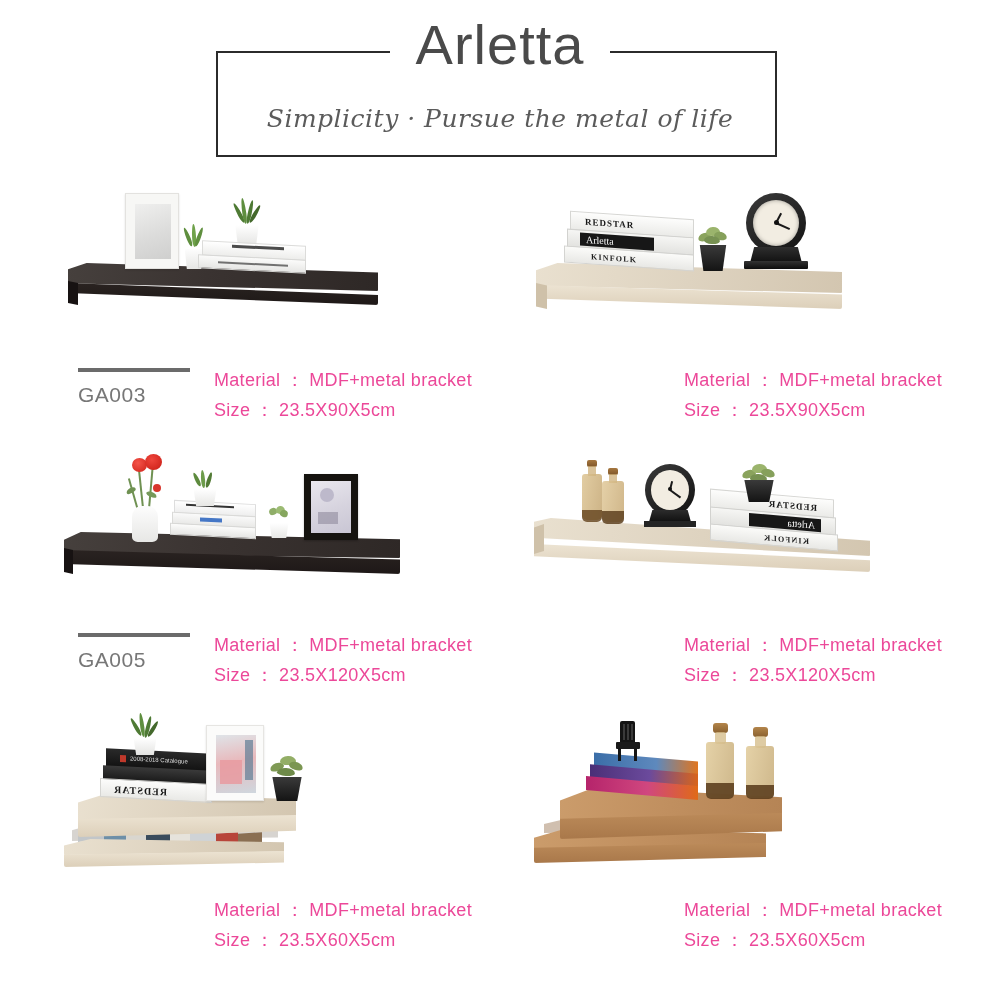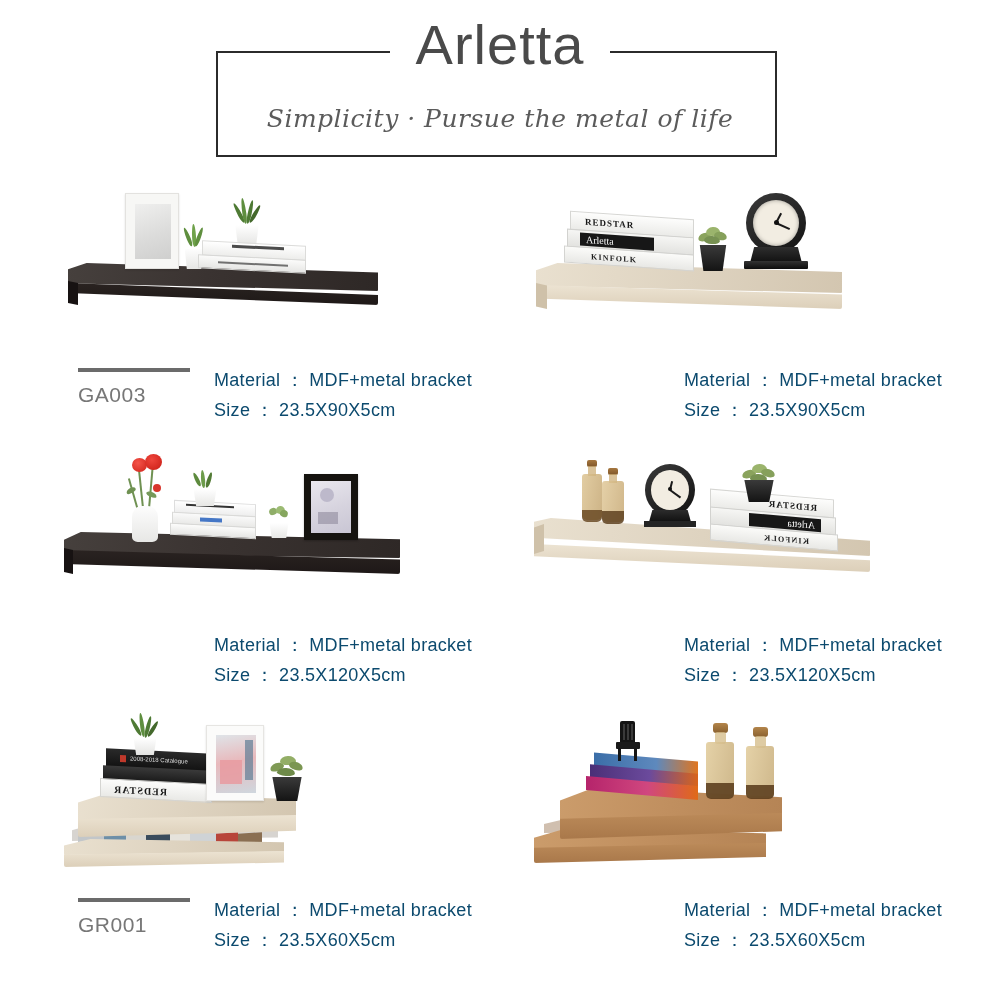"Material ： MDF+metal bracket" .cap-line { color: #0c4a6e -> #ec4899 }
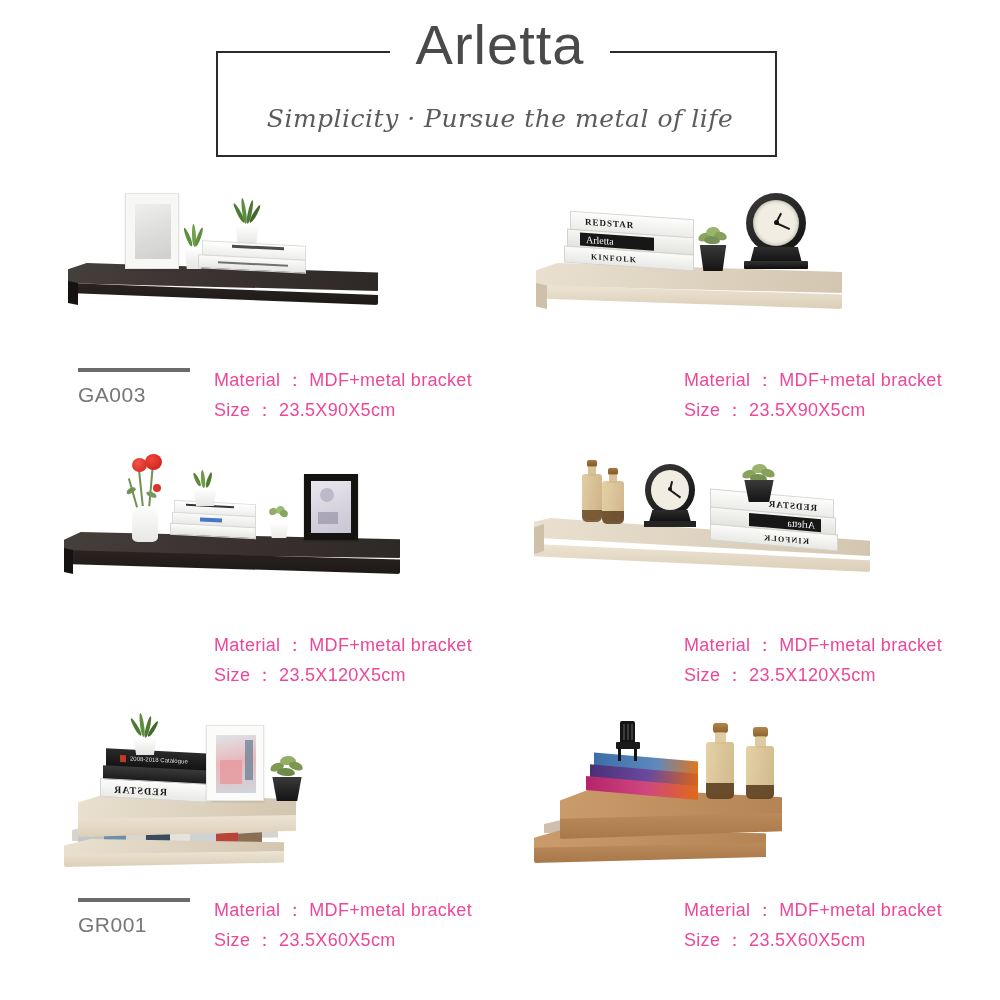"GA005" div.cap-left { html: none -> <div> <div></div> <div>GA005</div> </div> }
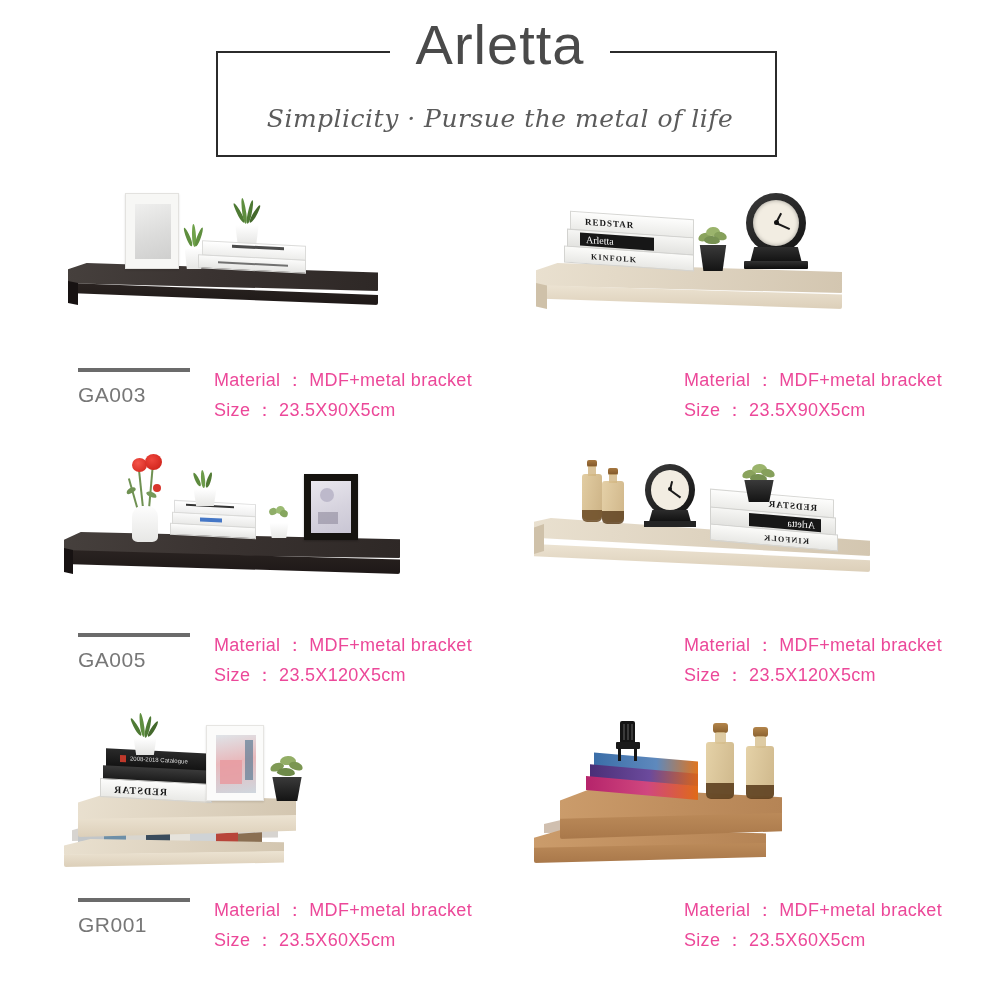"GR001" div.cap-left { html: <div> <div></div> <div>GR001</div> </div> -> none }
